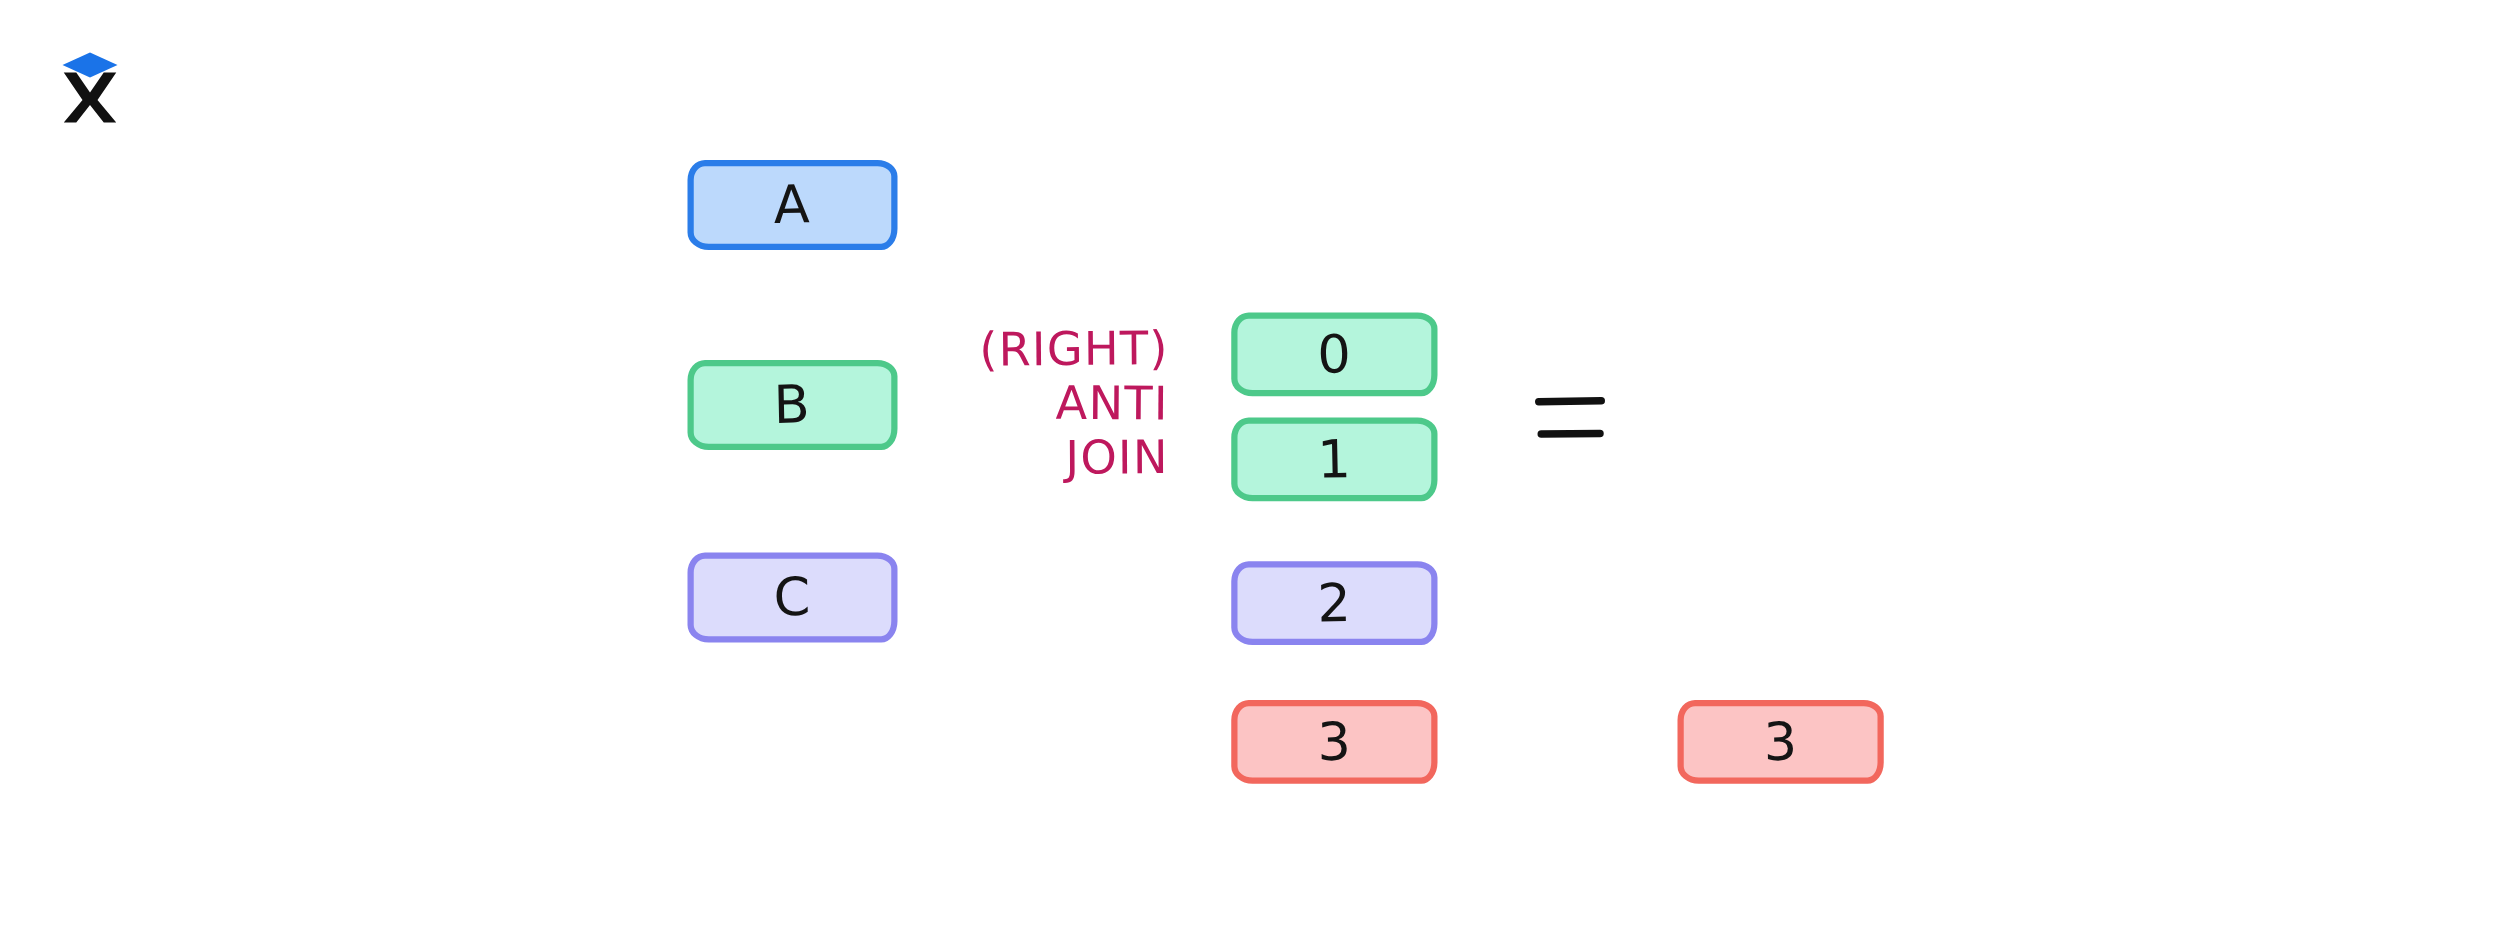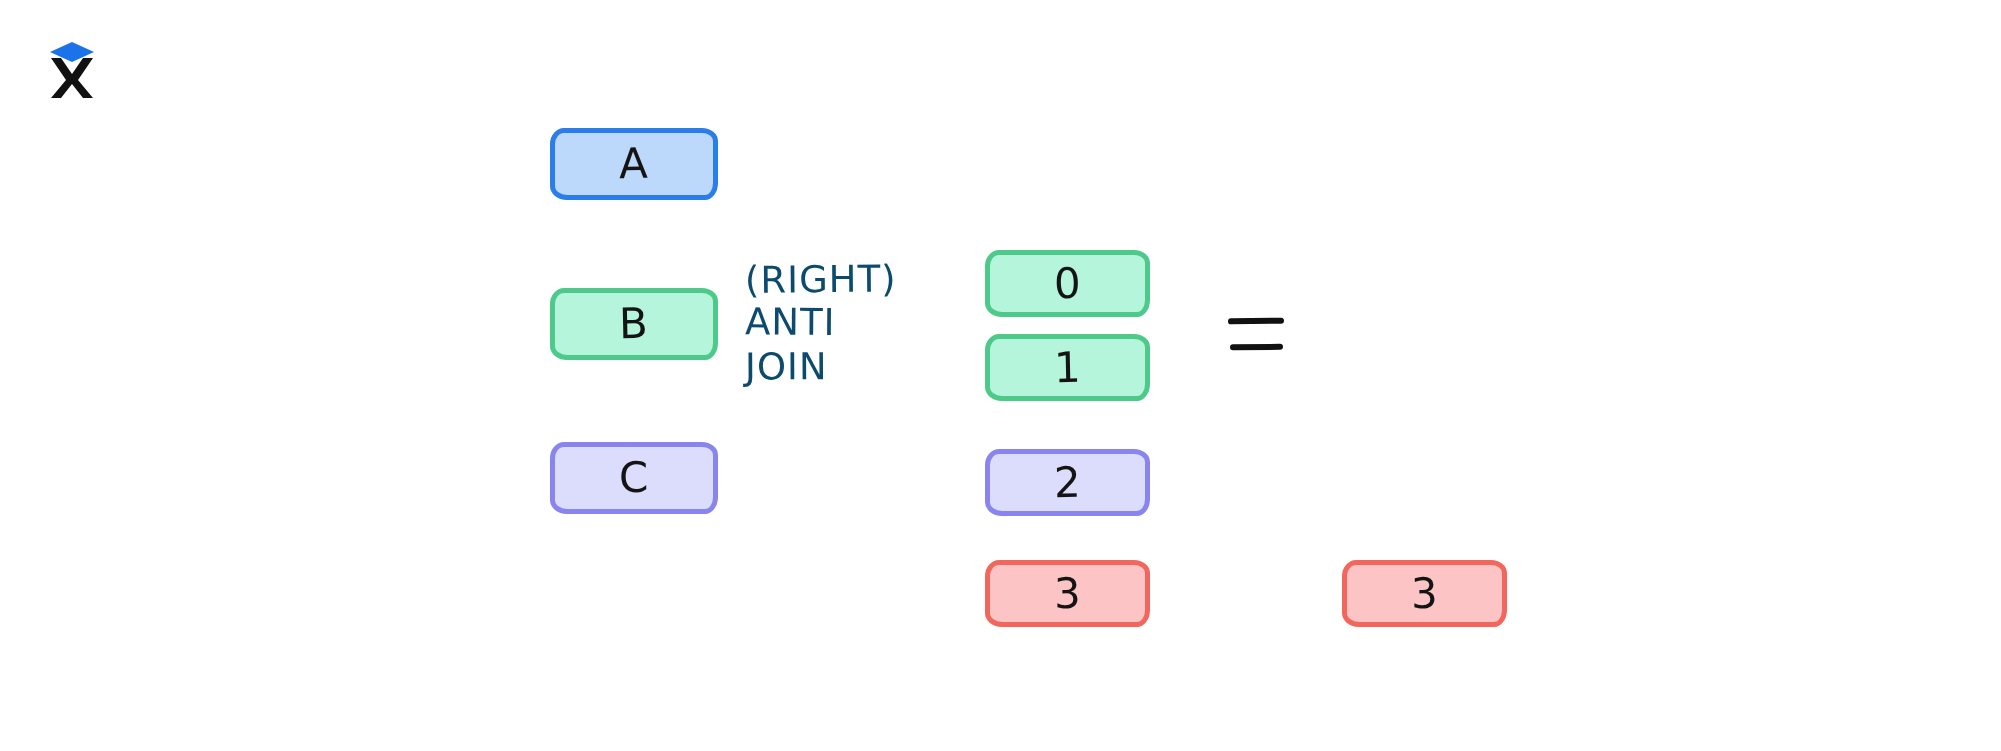"(RIGHT)" #op-label { color: #0c4a6e -> #be185d; text-align: left -> right }
